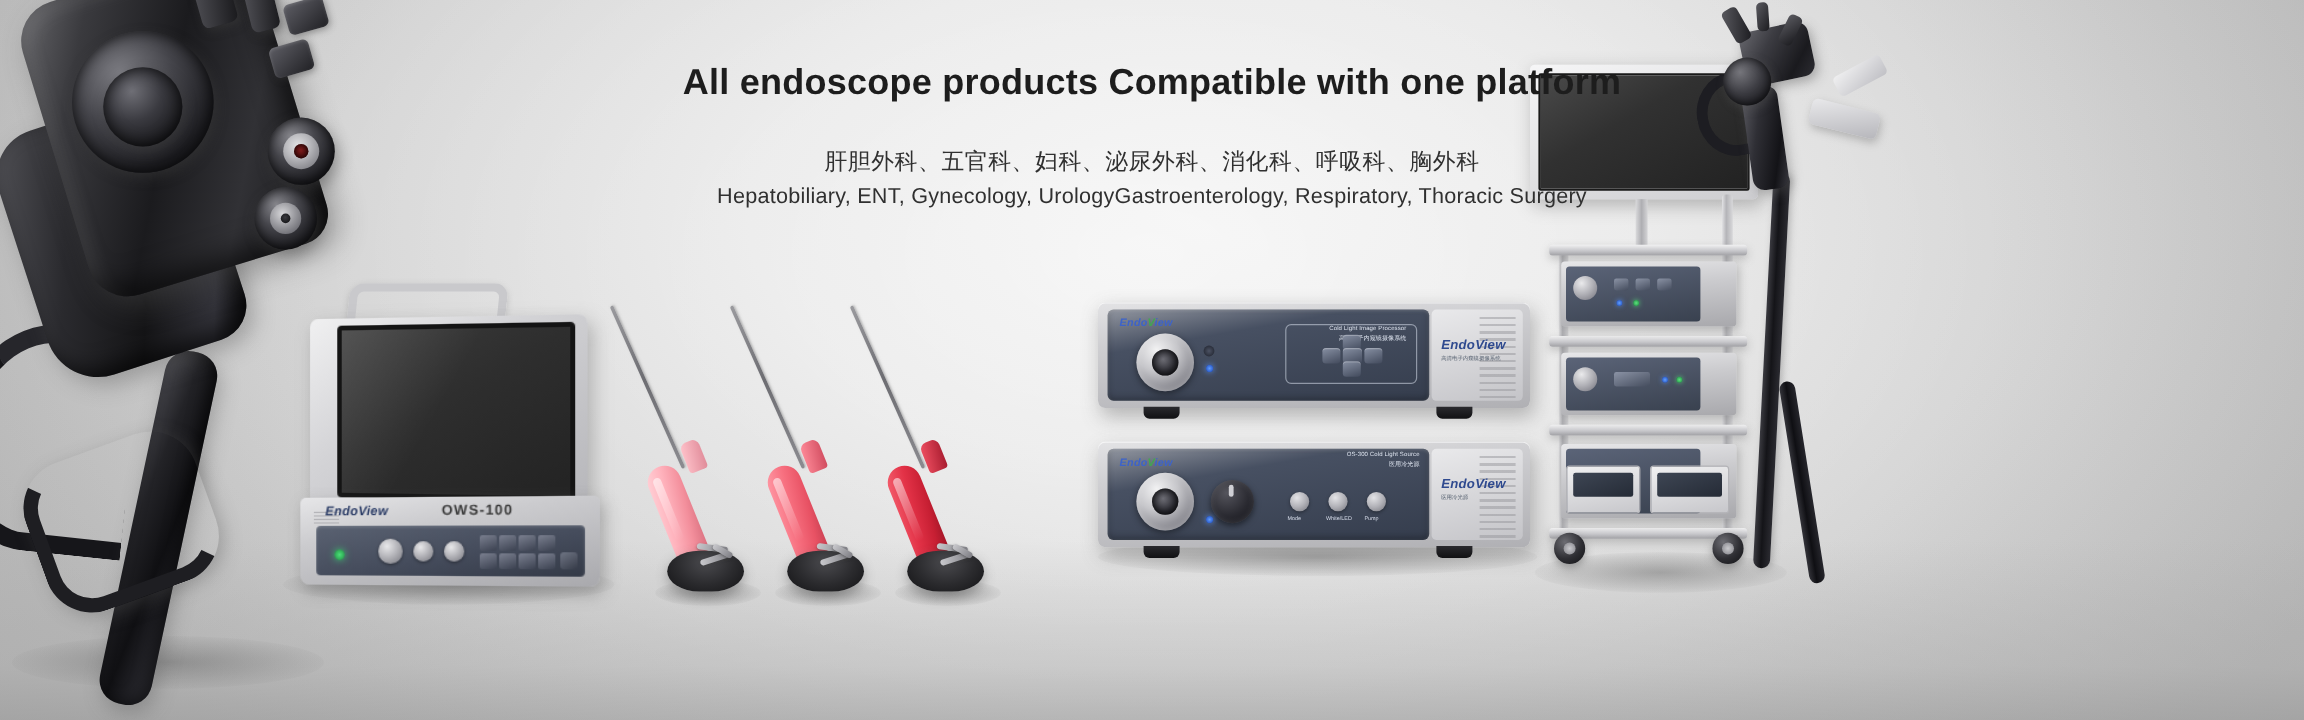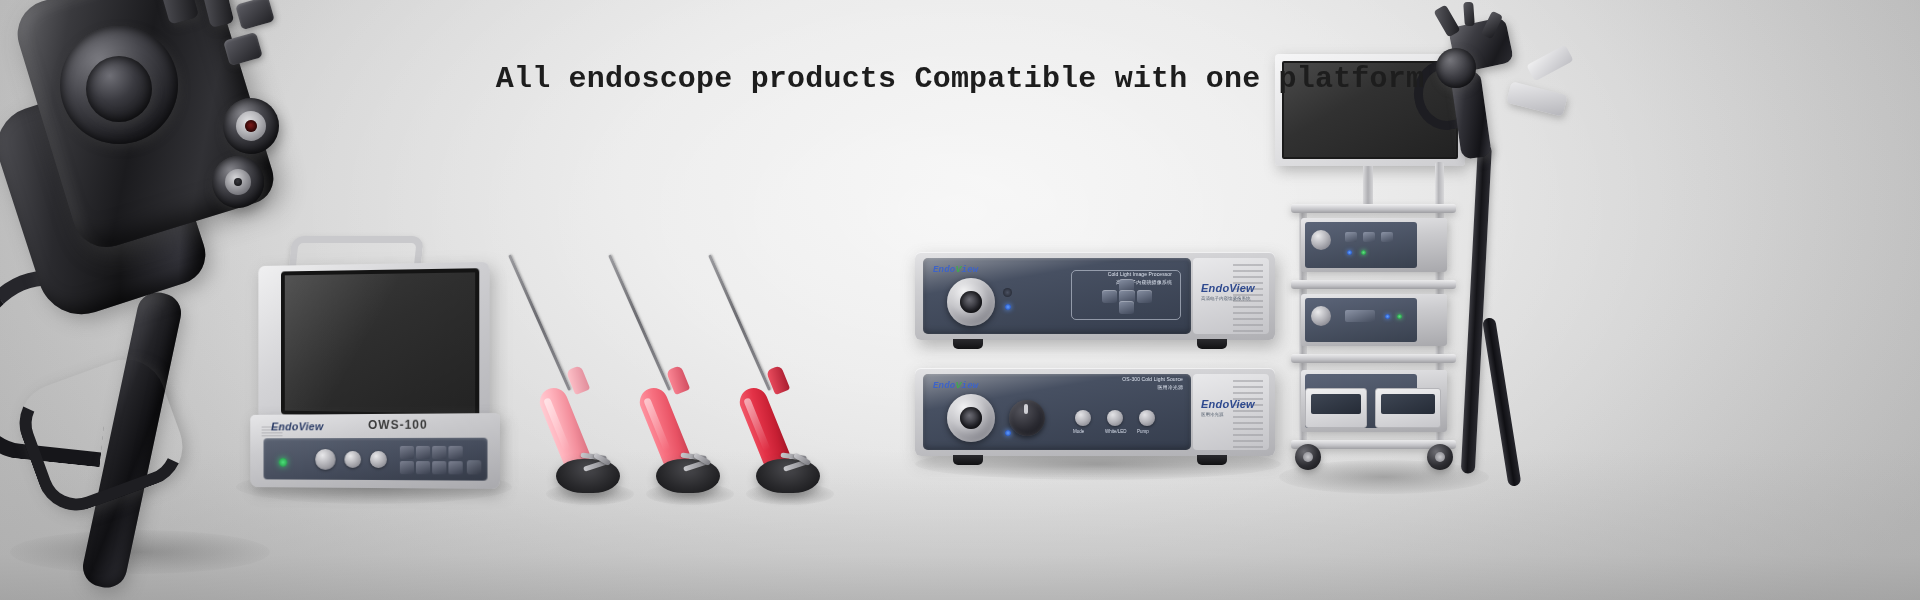"All endoscope products Compatible with" .subhead { font-family: Liberation Mono, monospace -> none; margin-top: 10px -> none }
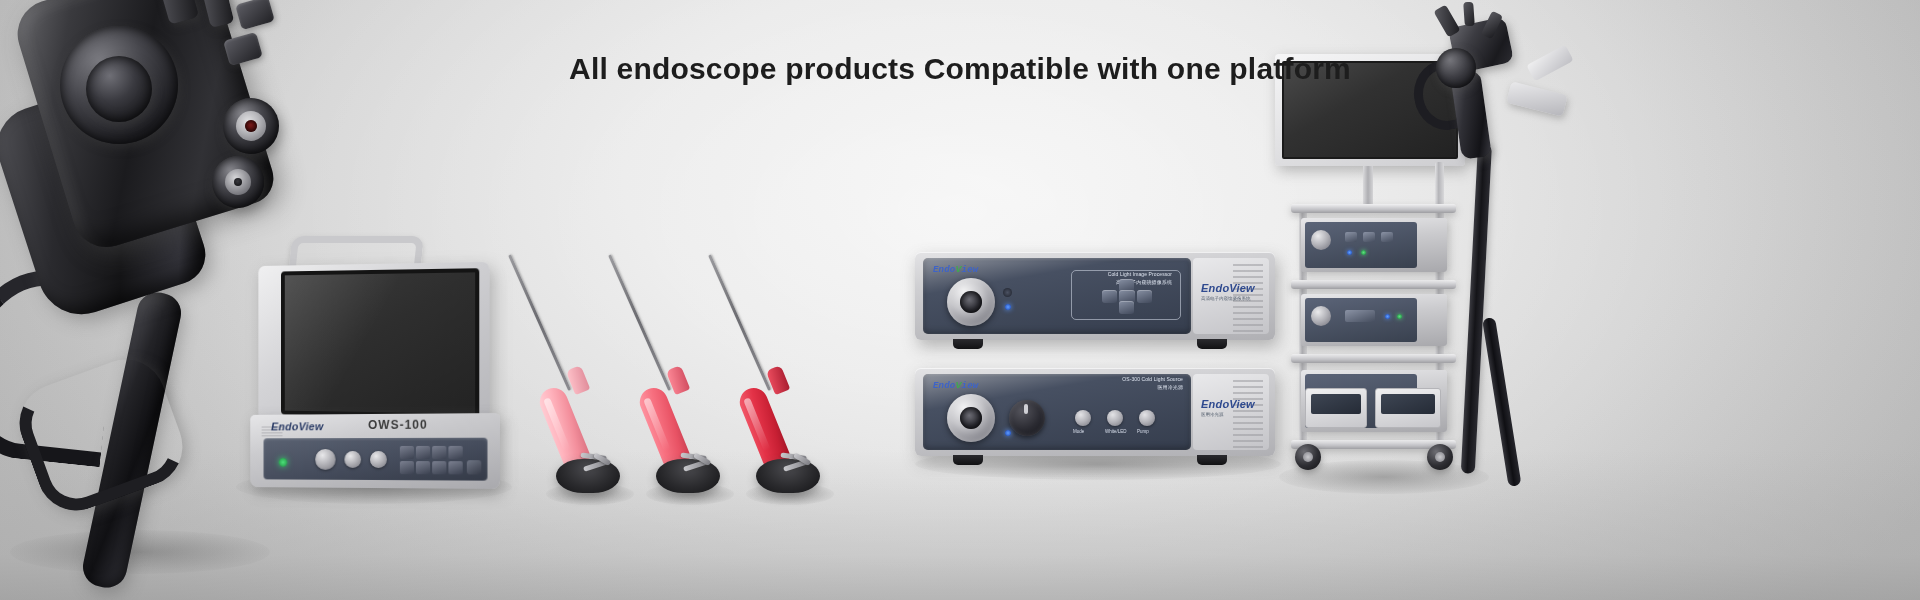"肝胆外科、五官科、妇科、泌尿外科、消化科、呼吸科、胸外科" div.deptline-cn { html: none -> <div>肝胆外科、五官科、妇科、泌尿外科、消化科、呼吸科、胸外科</div> }
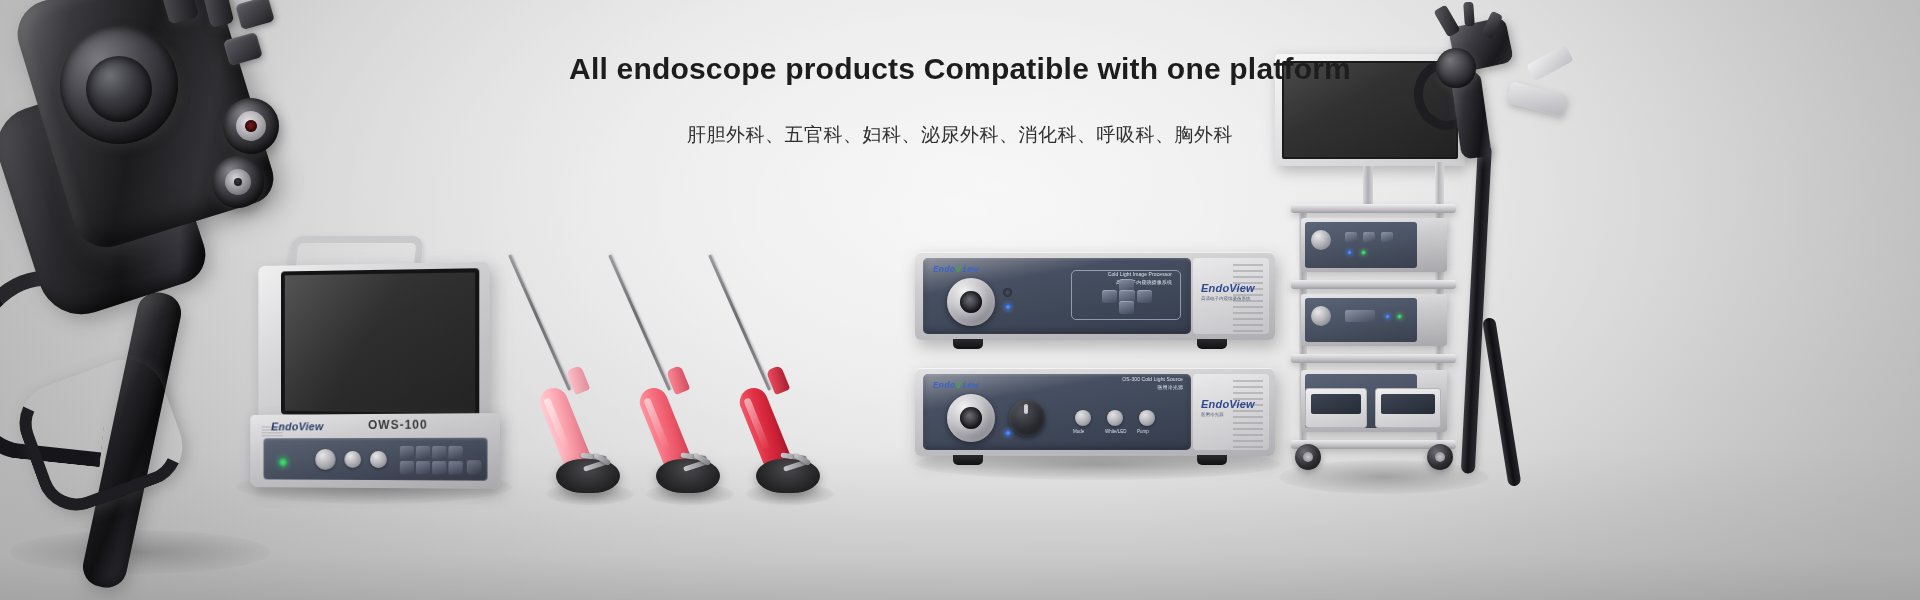"Hepatobiliary, ENT, Gynecology," div.deptline-en { html: none -> <div>Hepatobiliary, ENT, Gynecology, UrologyGastroenterology, Respiratory, Thoracic Surgery</div> }
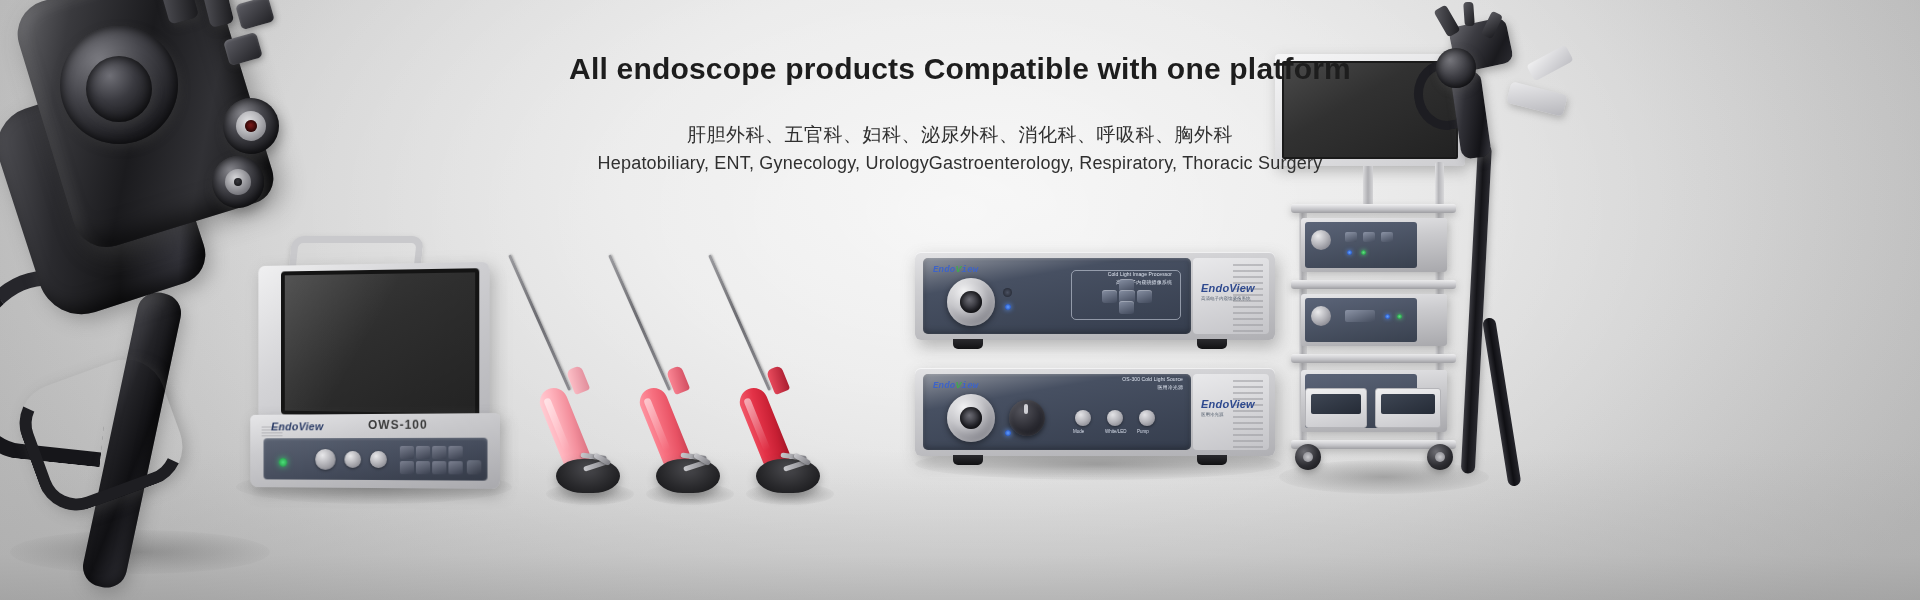"Endo" .pu-brandlogo .e { font-family: Liberation Mono, monospace -> none }
